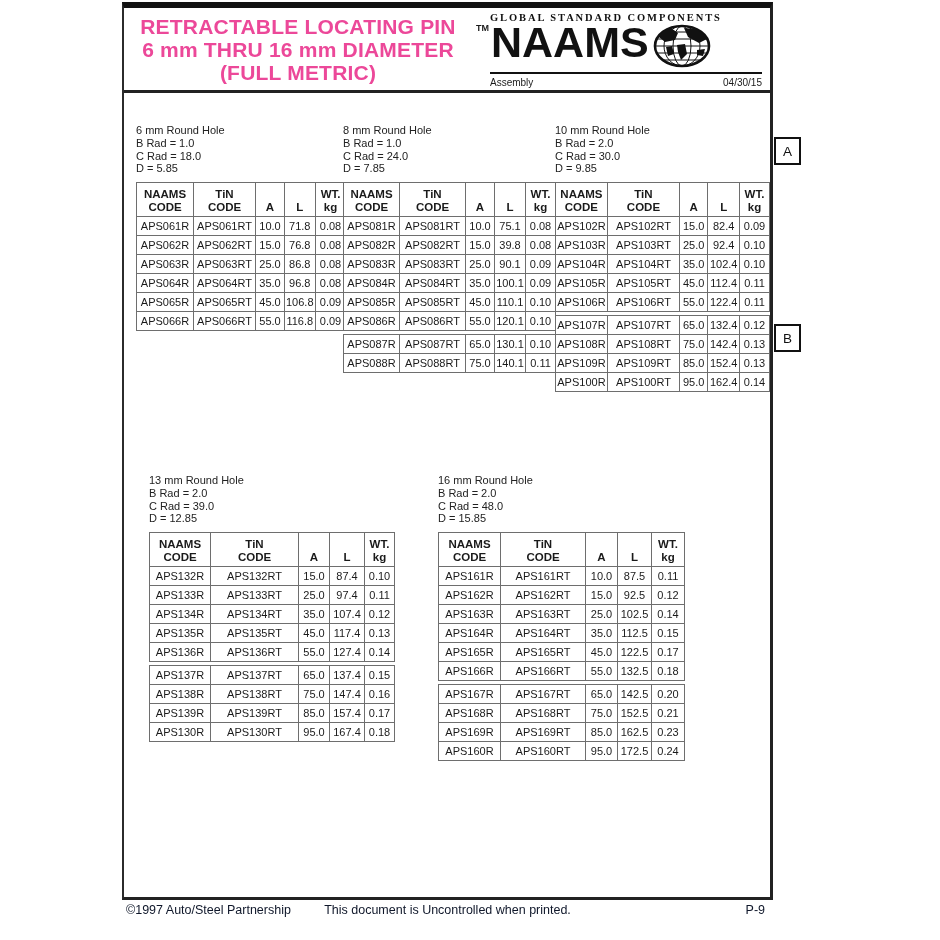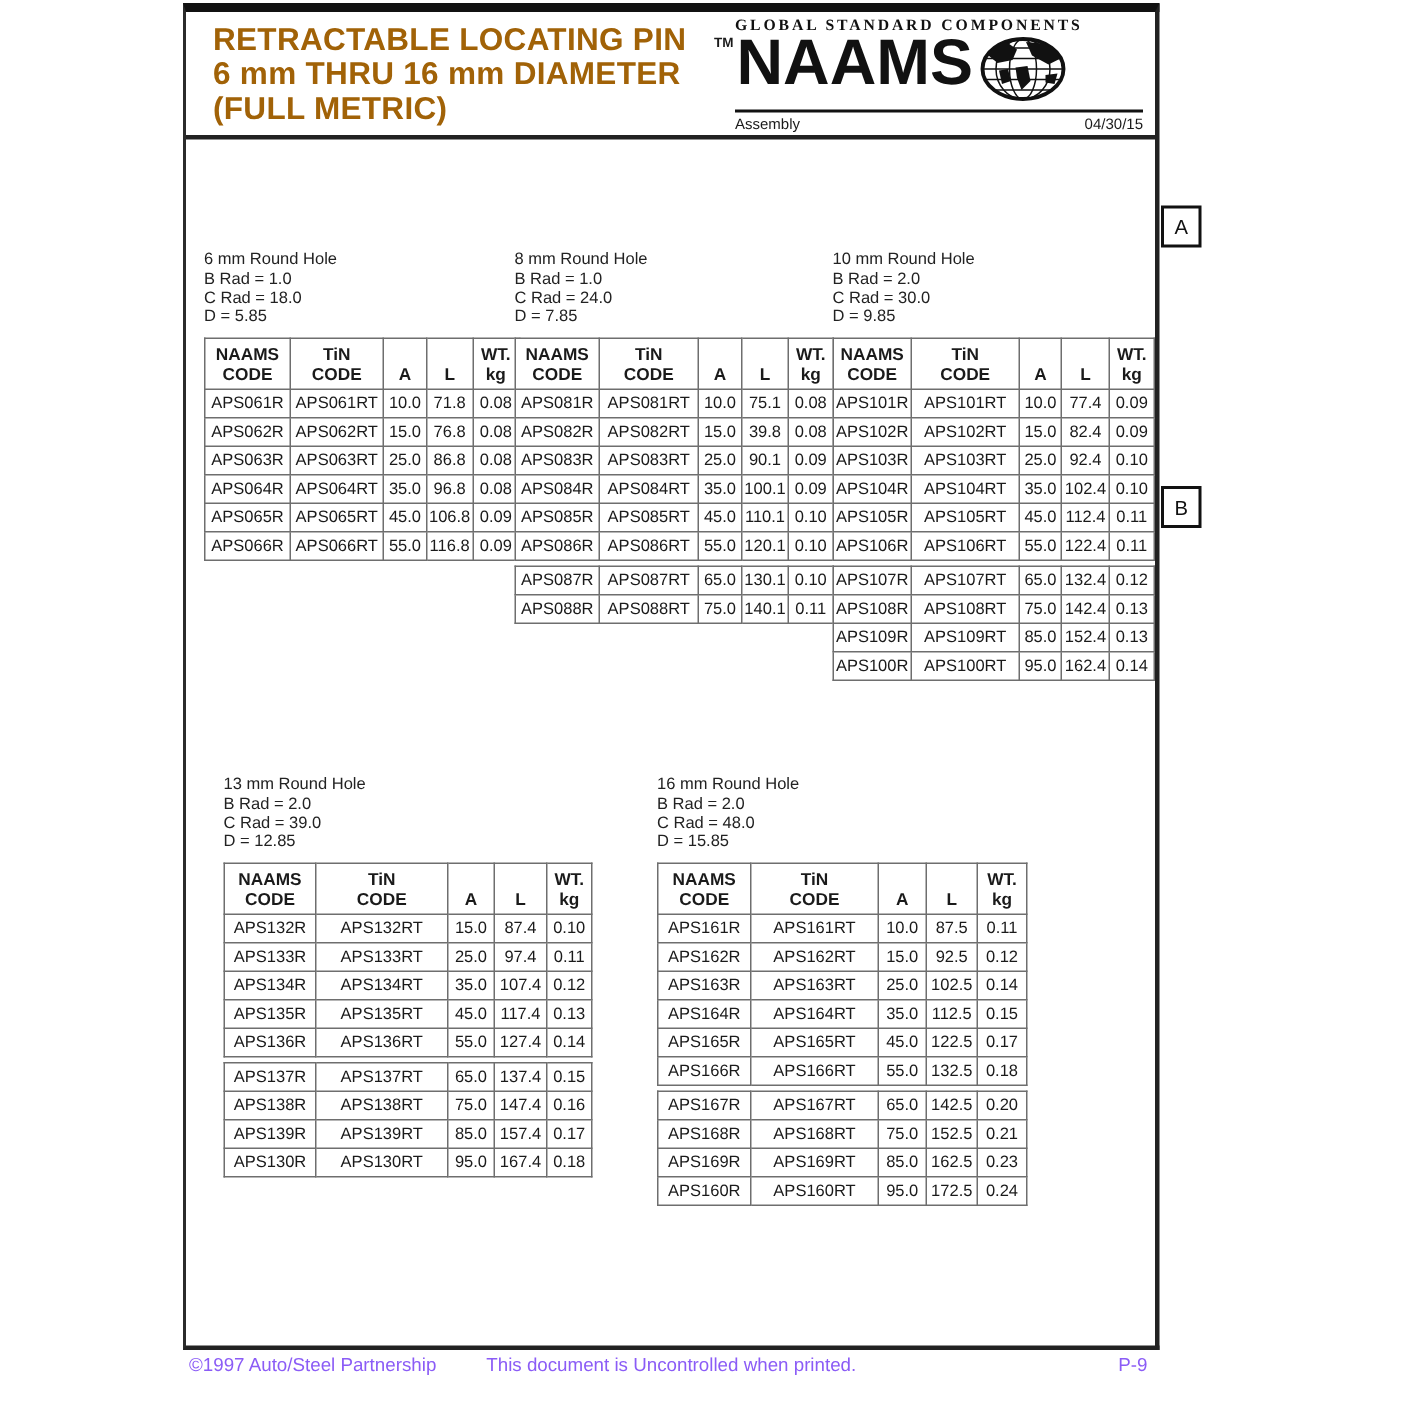"RETRACTABLE LOCATING PIN" .title-block { color: #a16207 -> #ec4899; left: 18px -> 6px; text-align: left -> center }
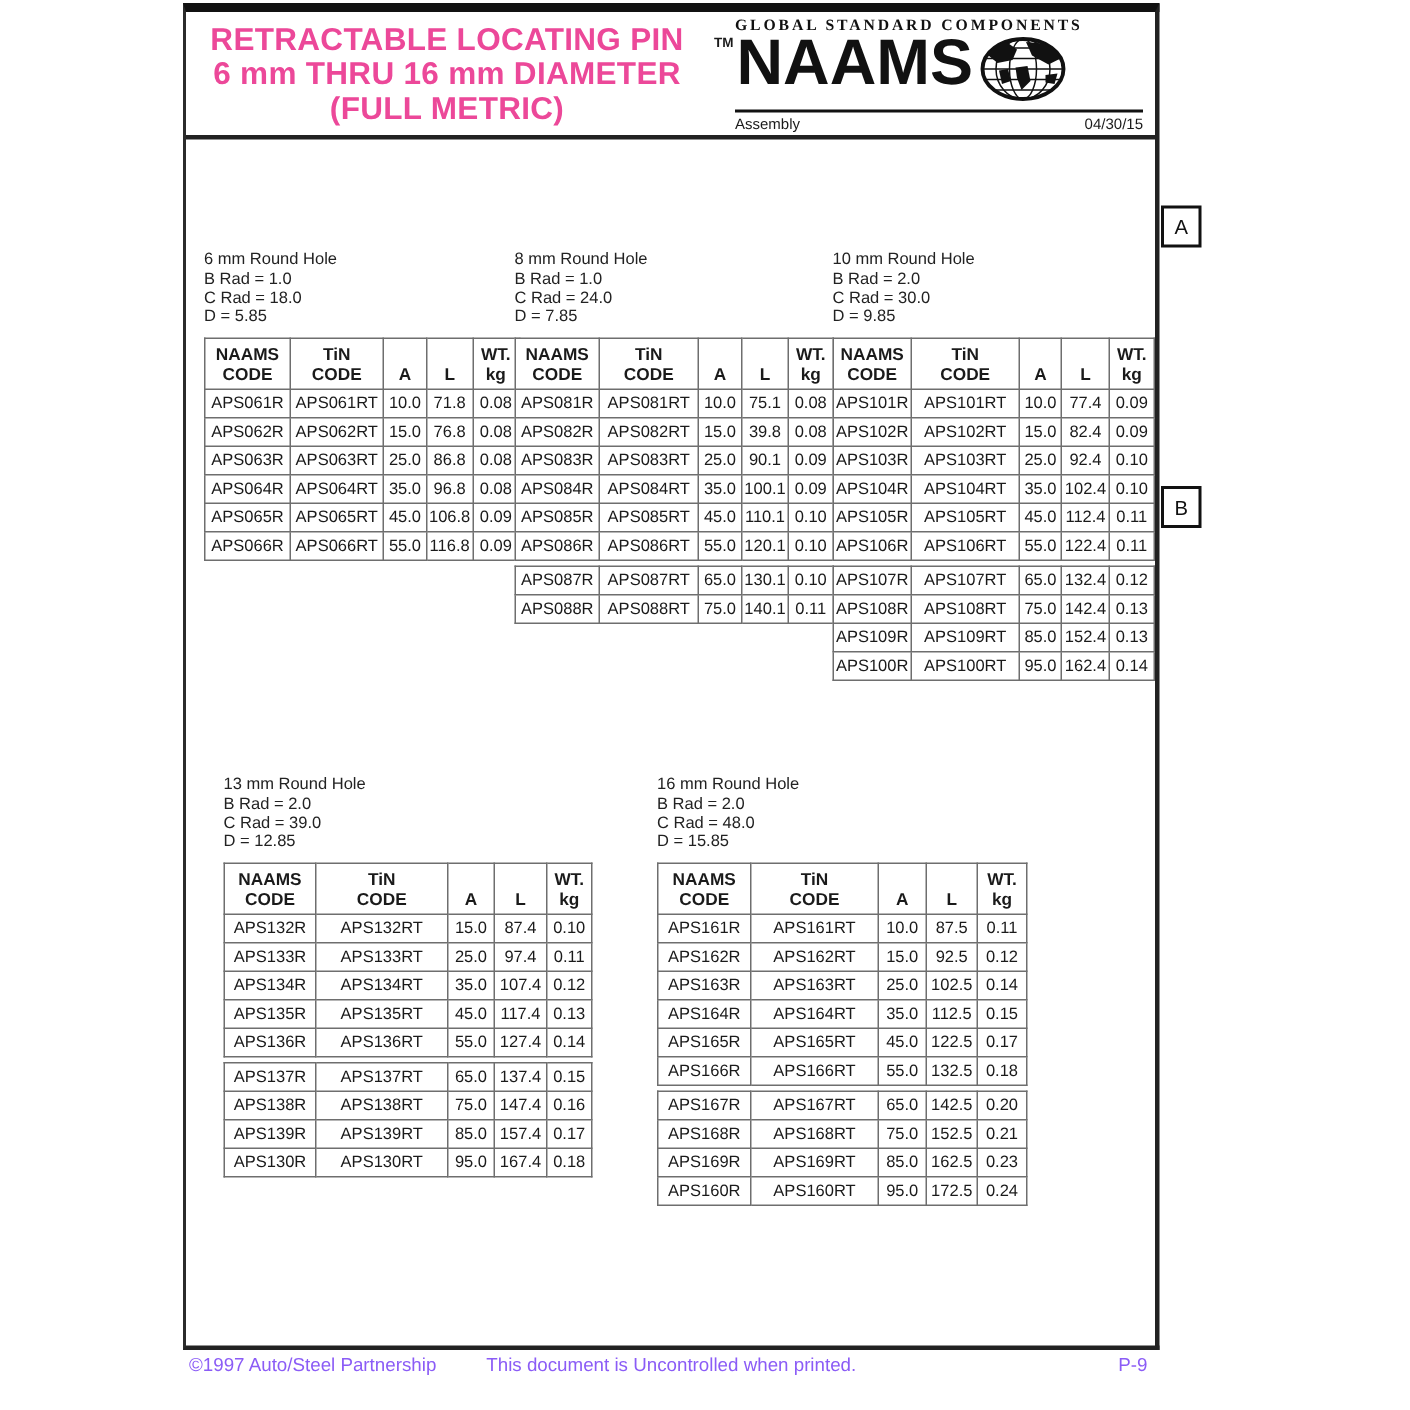"6 mm Round Hole" .group { margin-top: 43px -> none }
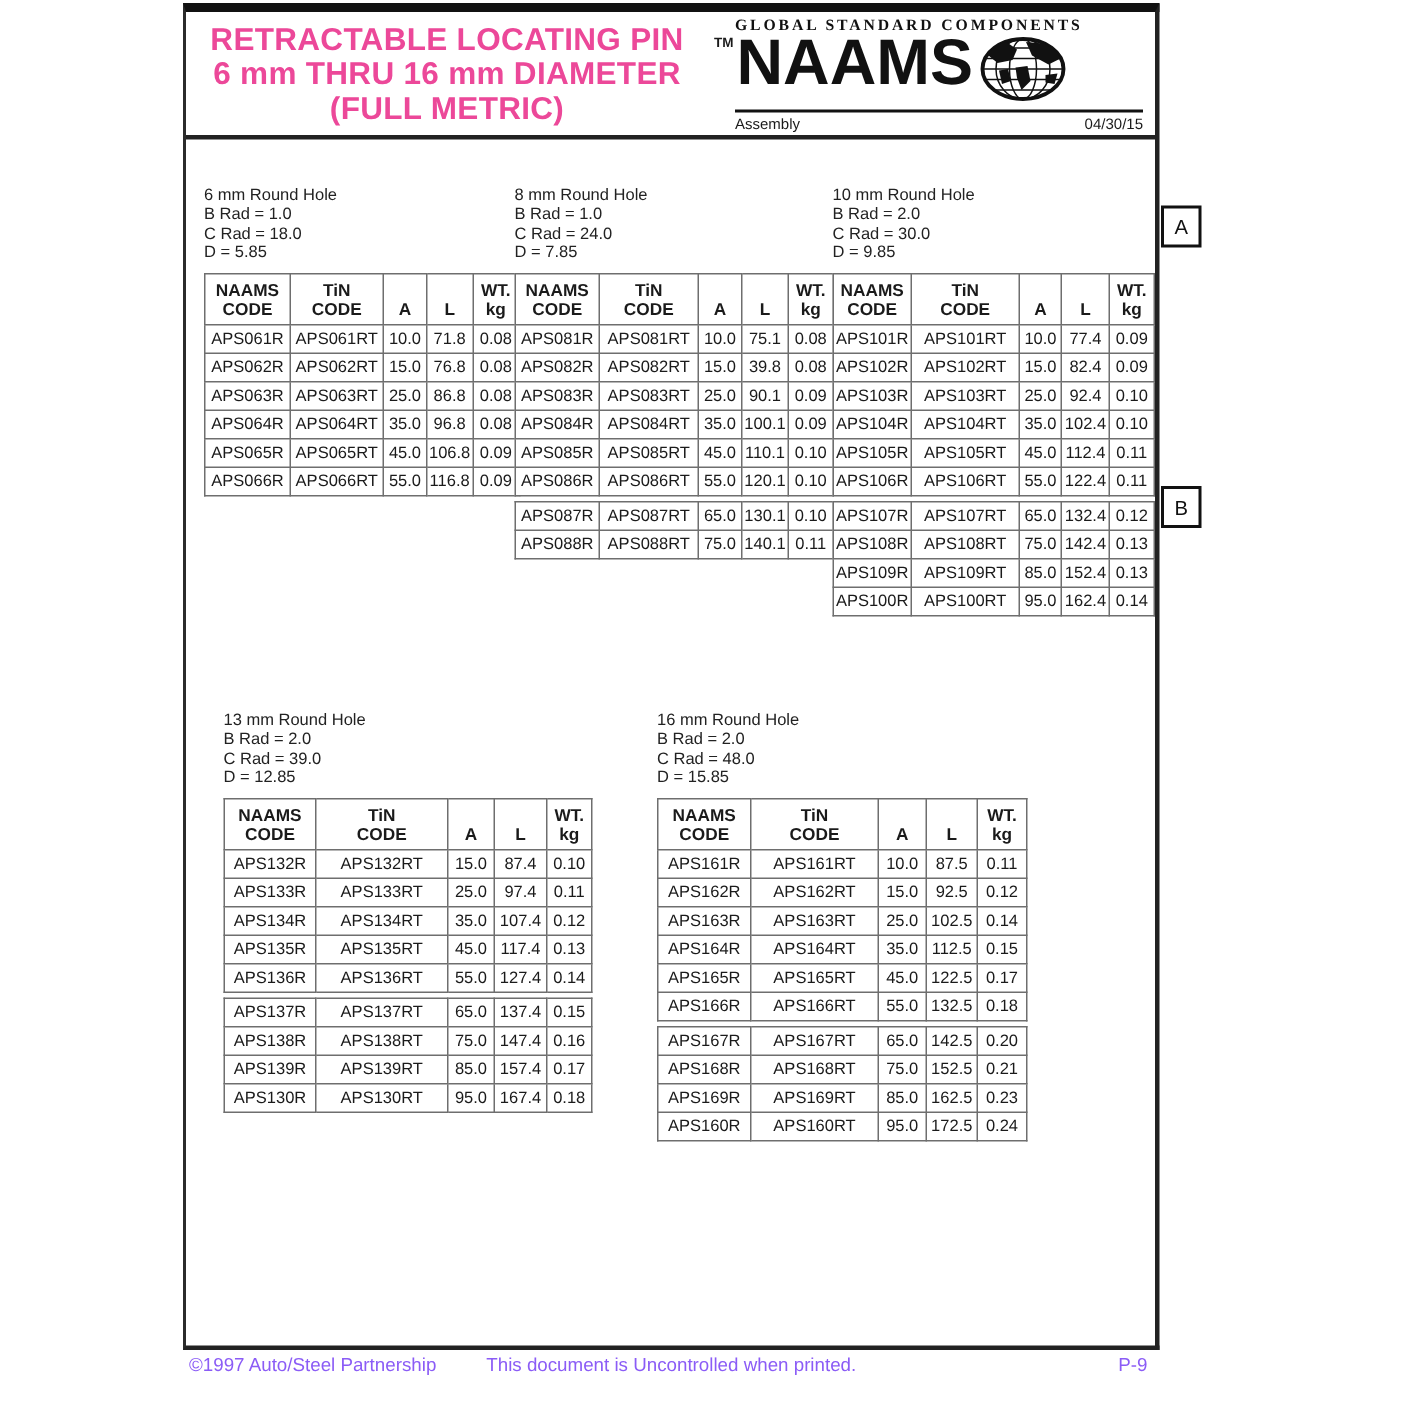"APS101R" tr { html: <tr> <td>APS101R</td> <td>APS101RT</td> <td>10.0</td> <td>77.4</td> <td>0.09</td> </tr> -> none }
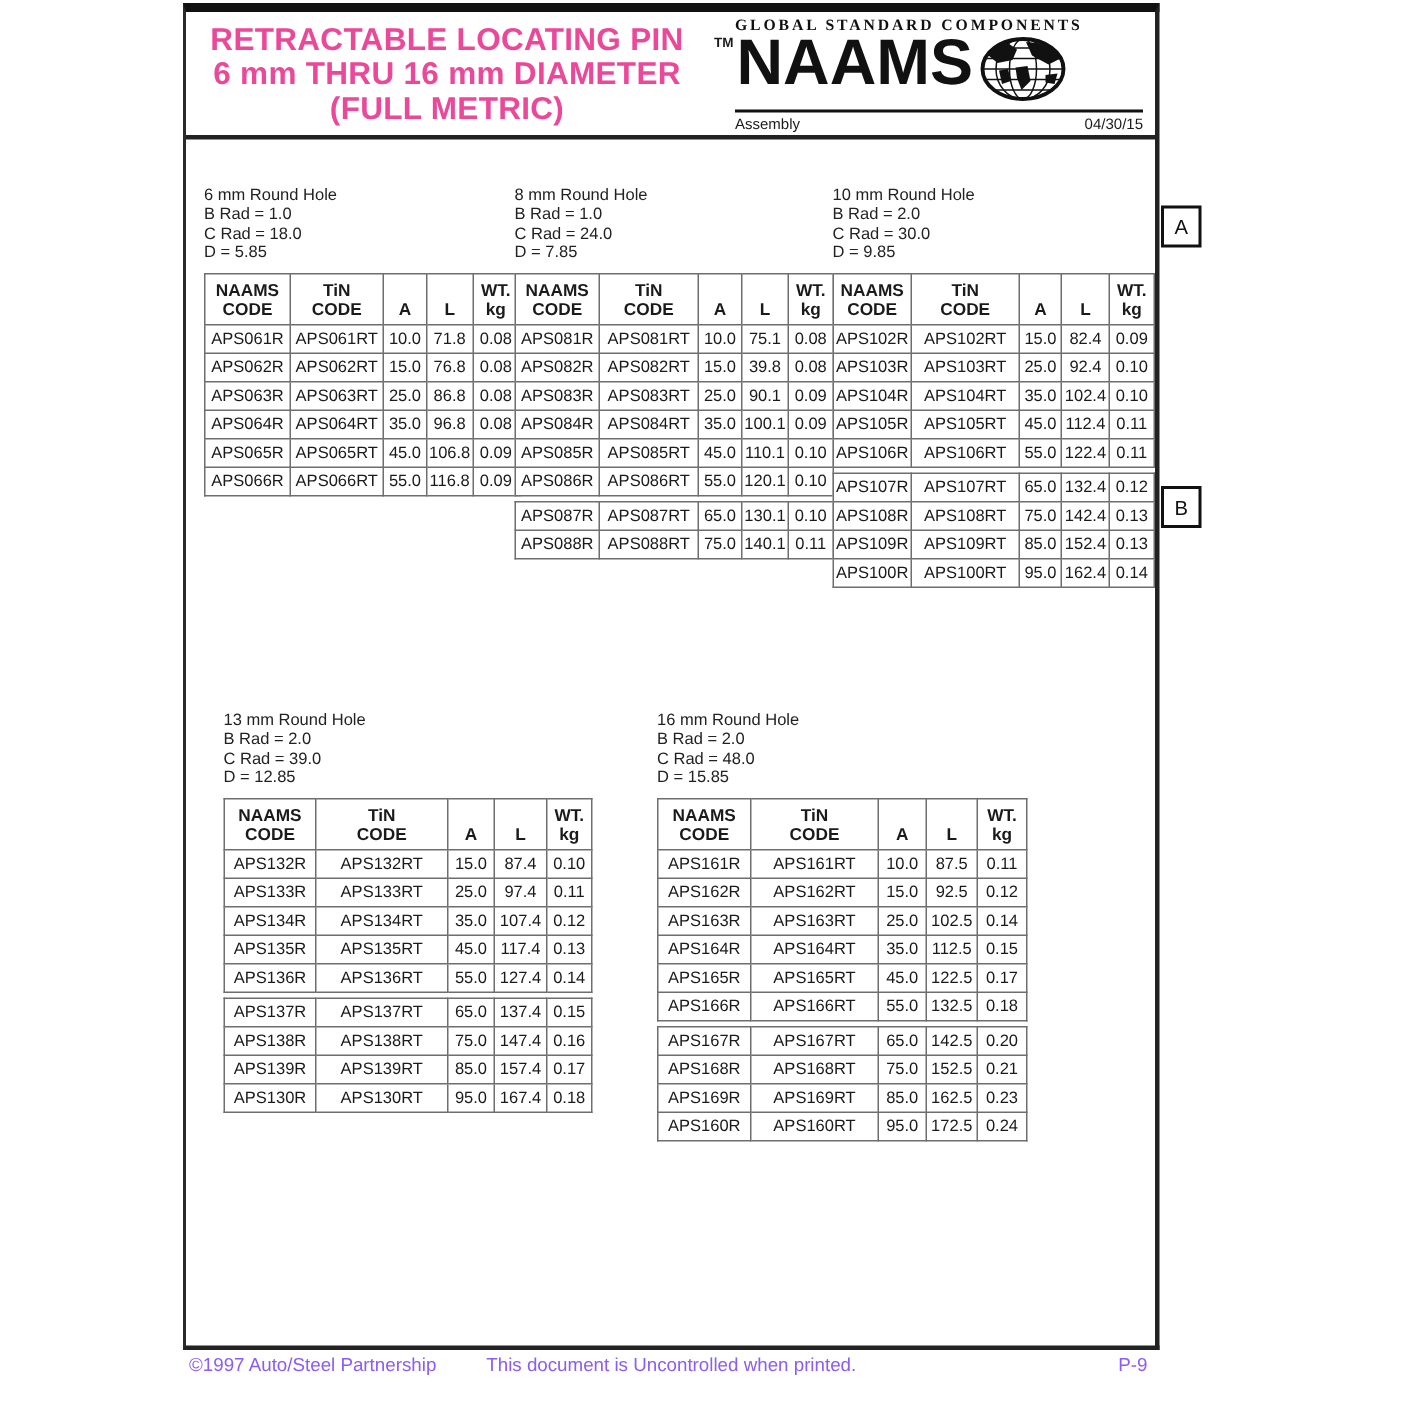"©1997 Auto/Steel Partnership" .footer { color: #8b5cf6 -> #0f172a }
